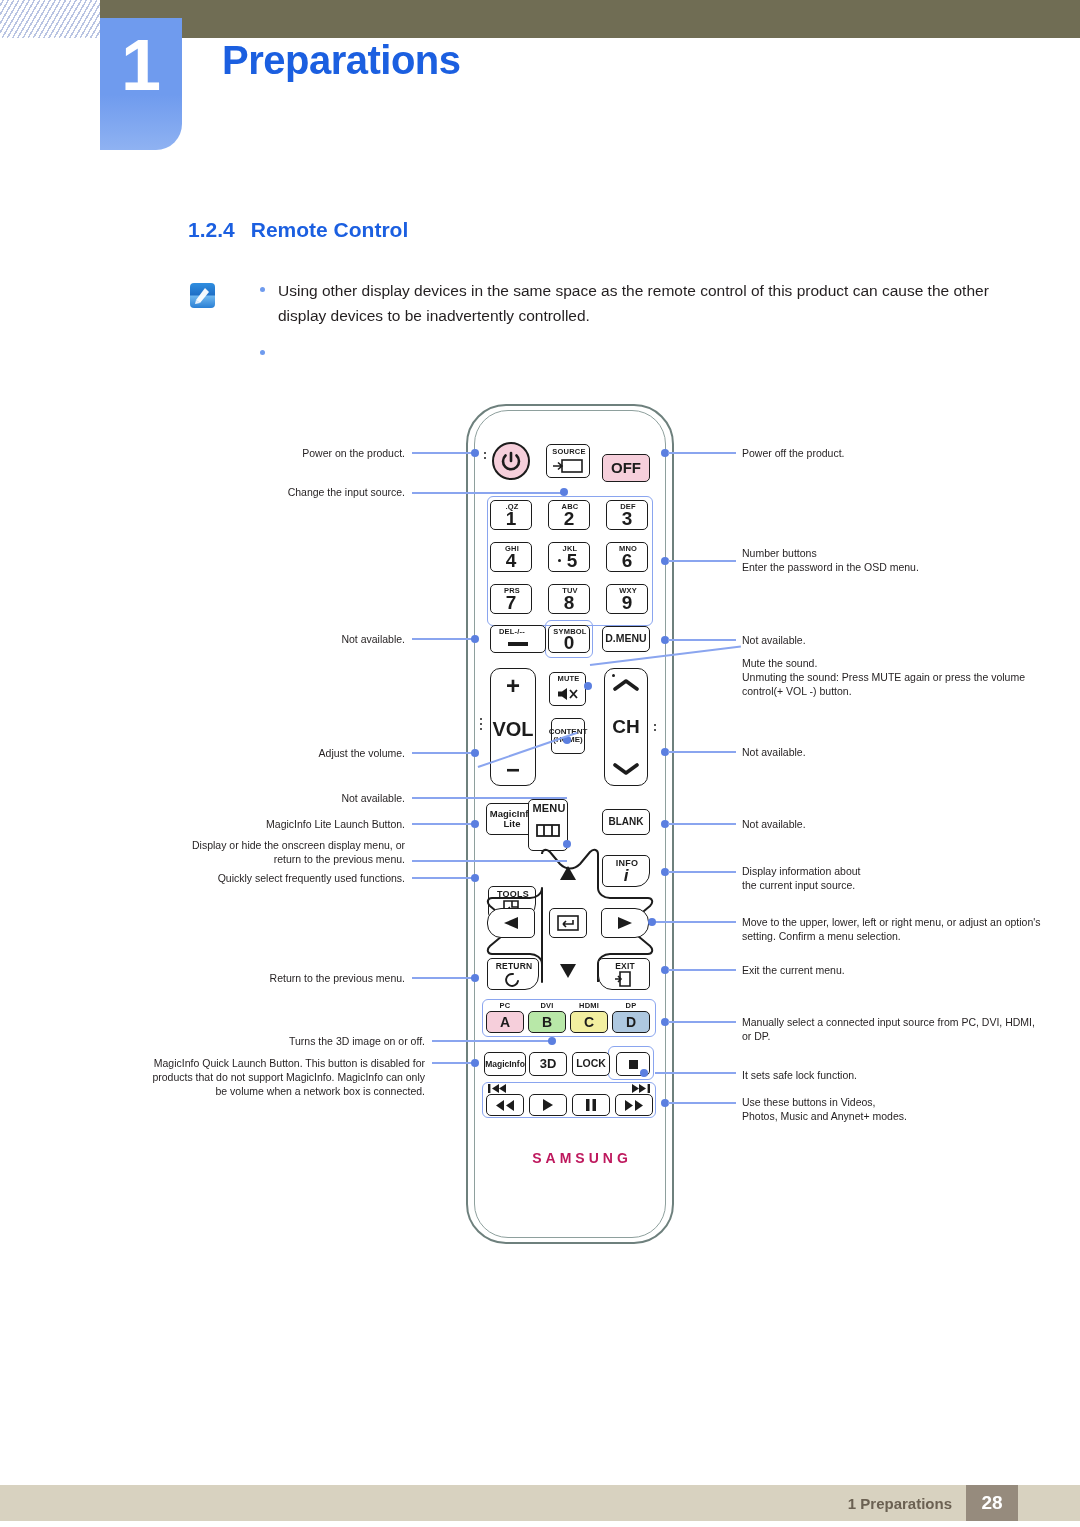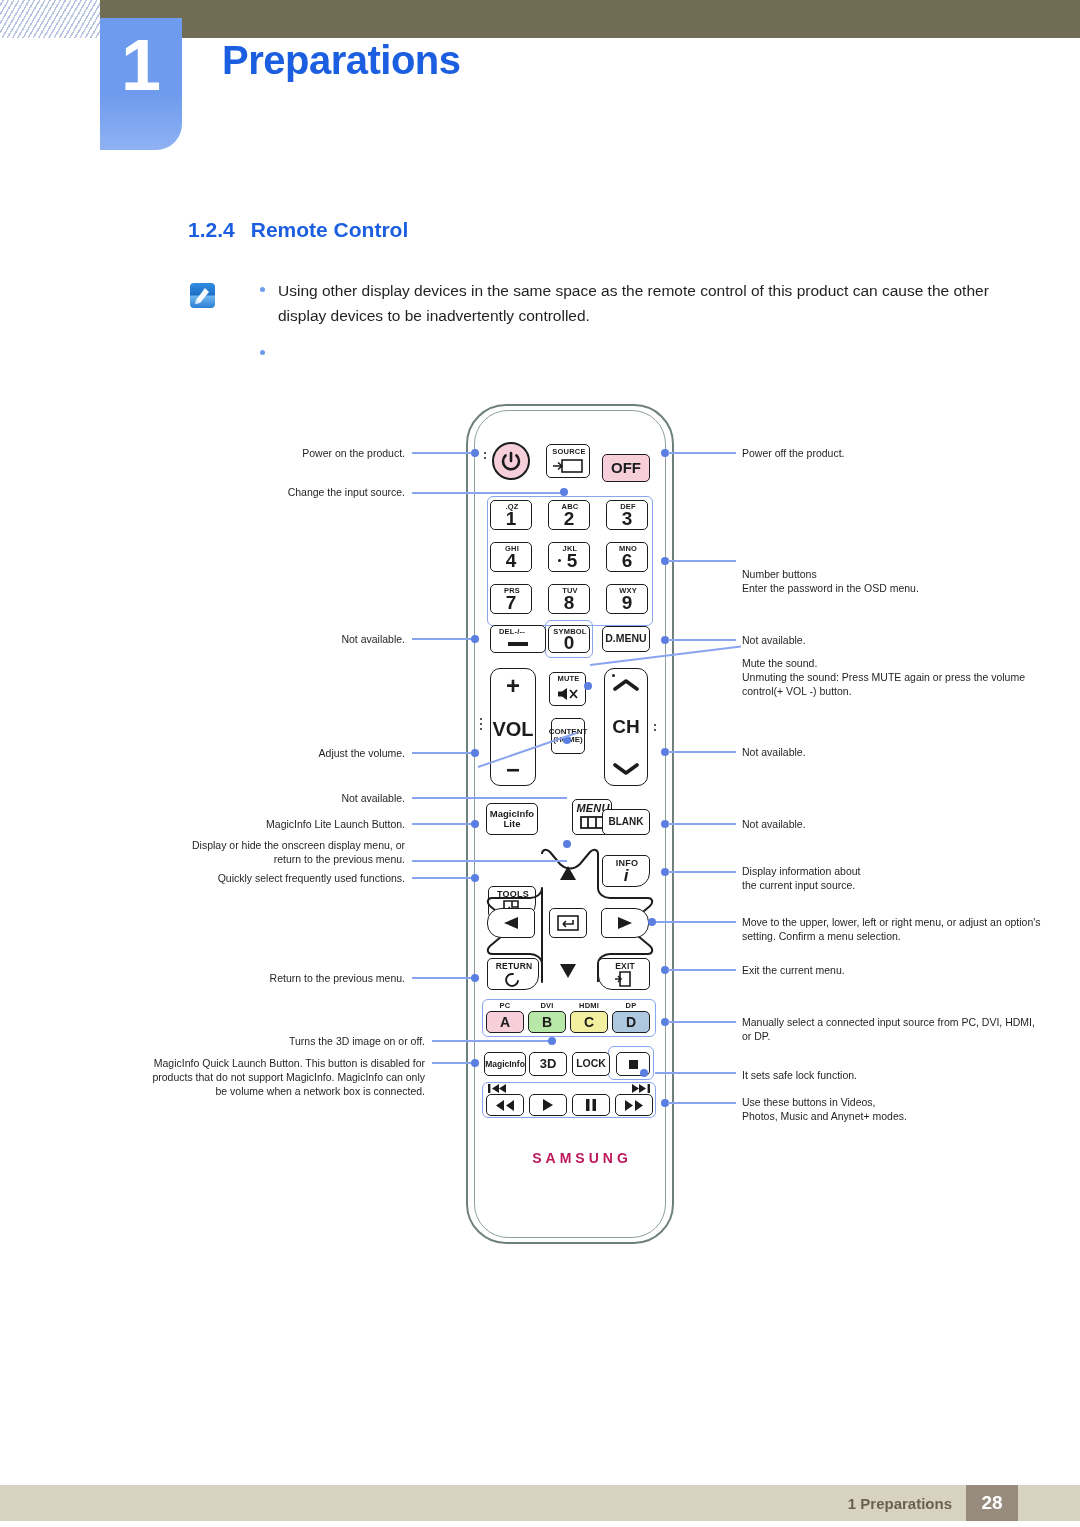"Number buttons" div.co-text { top: 567px -> 546px }
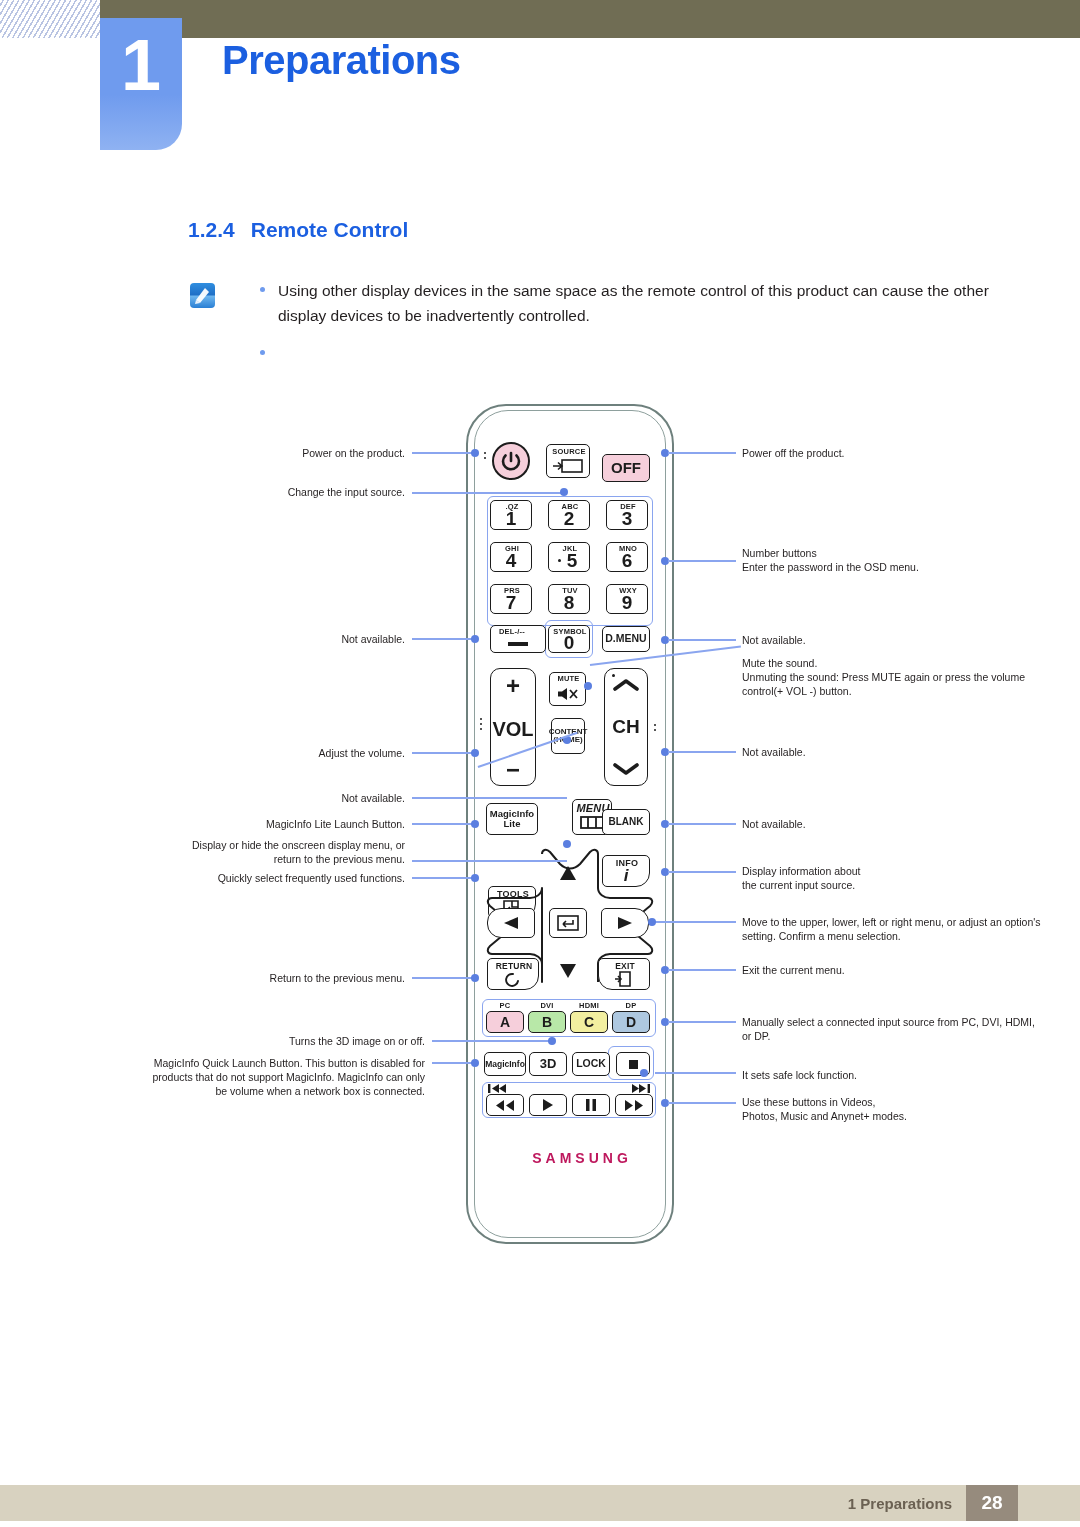"MENU" div.rc-btn { font-style: italic -> none; height: 36px -> 52px; left: 572px -> 528px }
